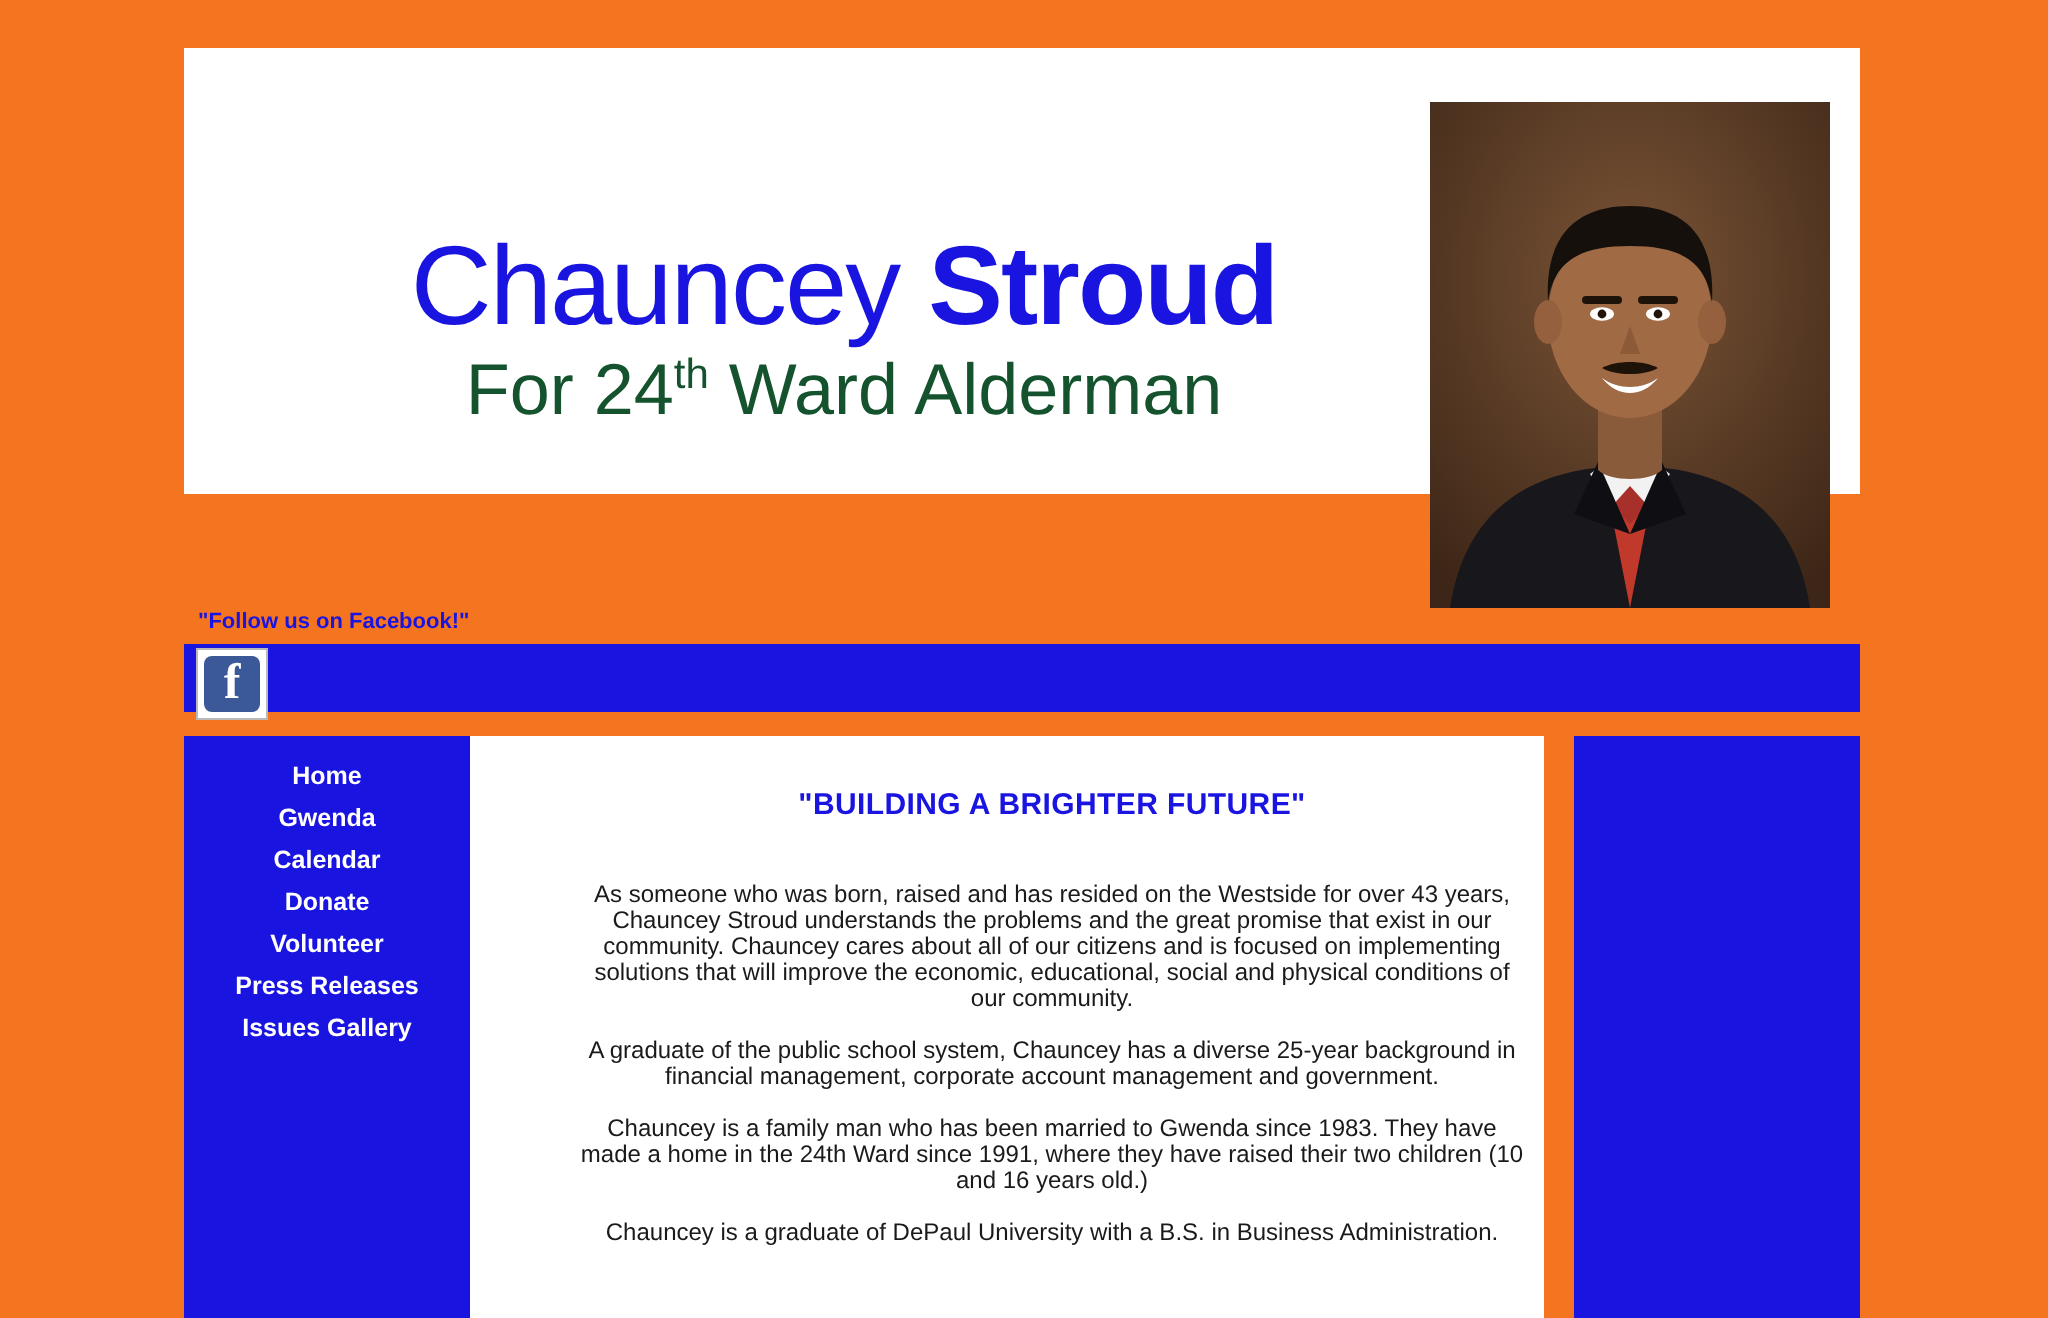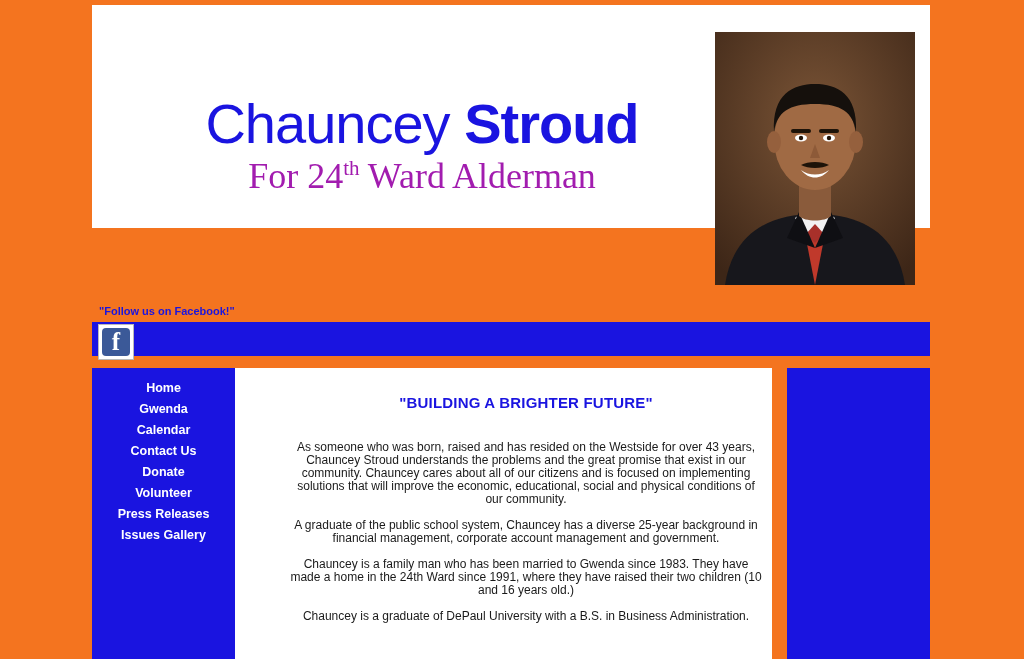"Chauncey Stroud" .header { top: 5px -> 24px }
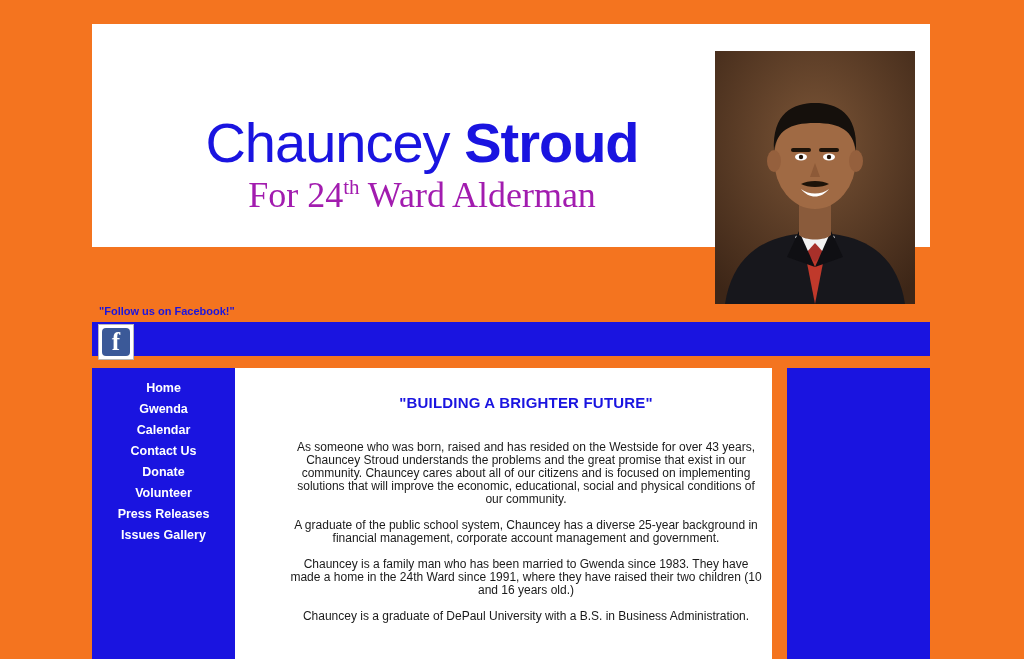"For 24th Ward Alderman" .logo-line2 { color: #a21caf -> #14532d; font-family: Liberation Serif, serif -> Liberation Sans, sans-serif }
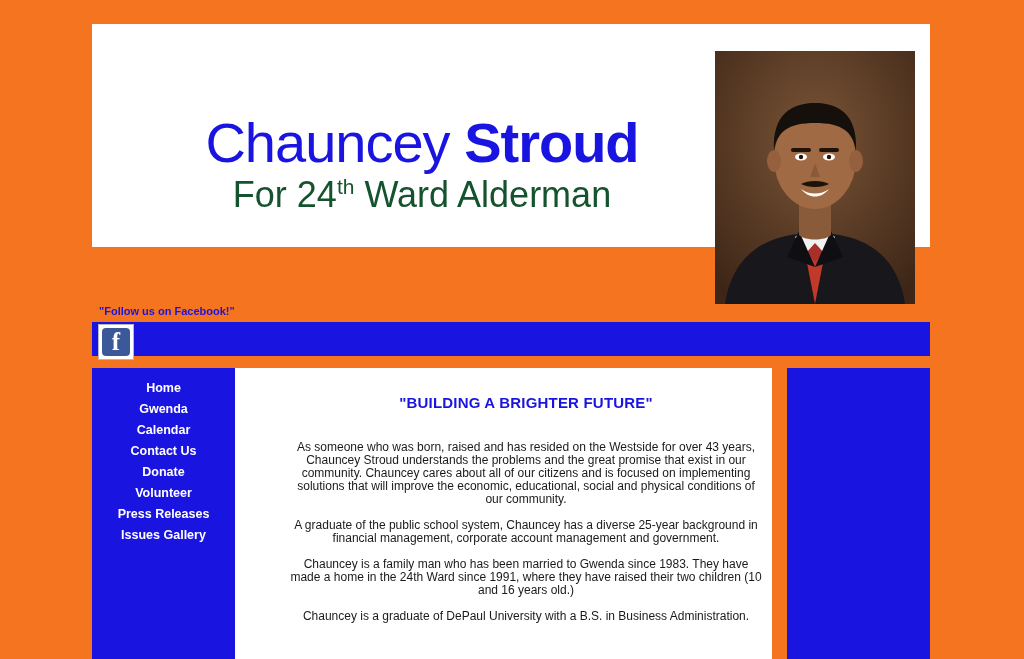"Contact Us" a.nav-item { html: <a>Contact Us</a> -> none }
